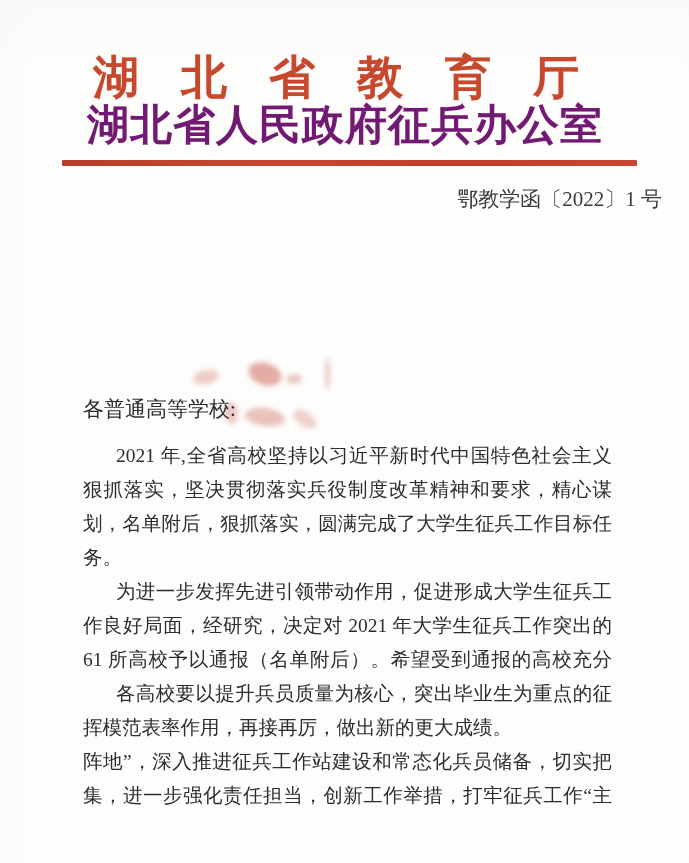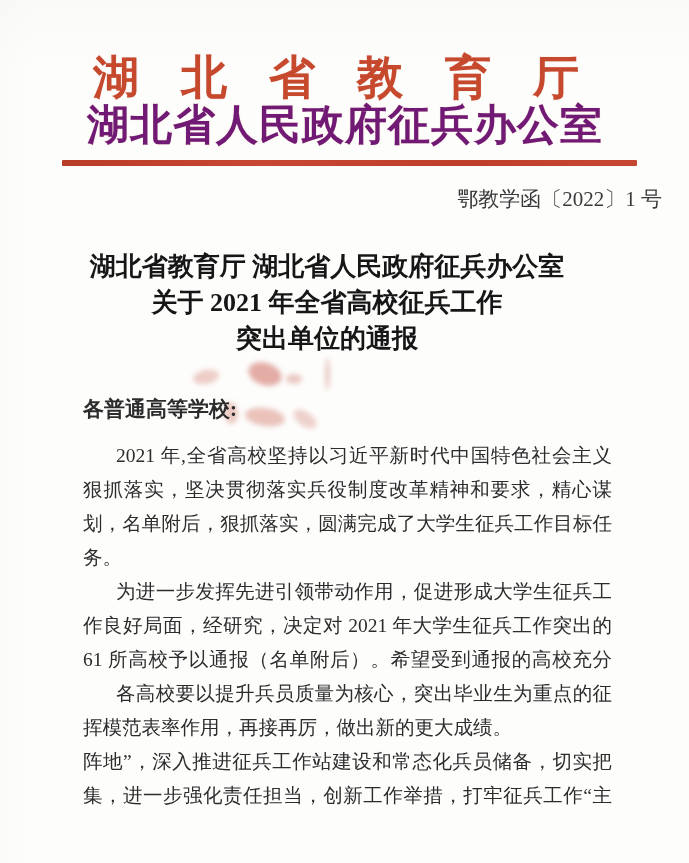"湖北省教育厅 湖北省人民政府征兵办公室" div.title { html: <div> <div>湖北省教育厅 湖北省人民政府征兵办公室</div> <div>关于 2021 年全省高校征兵工作</div> <div>突出单位的通报</div> </div> -> none }
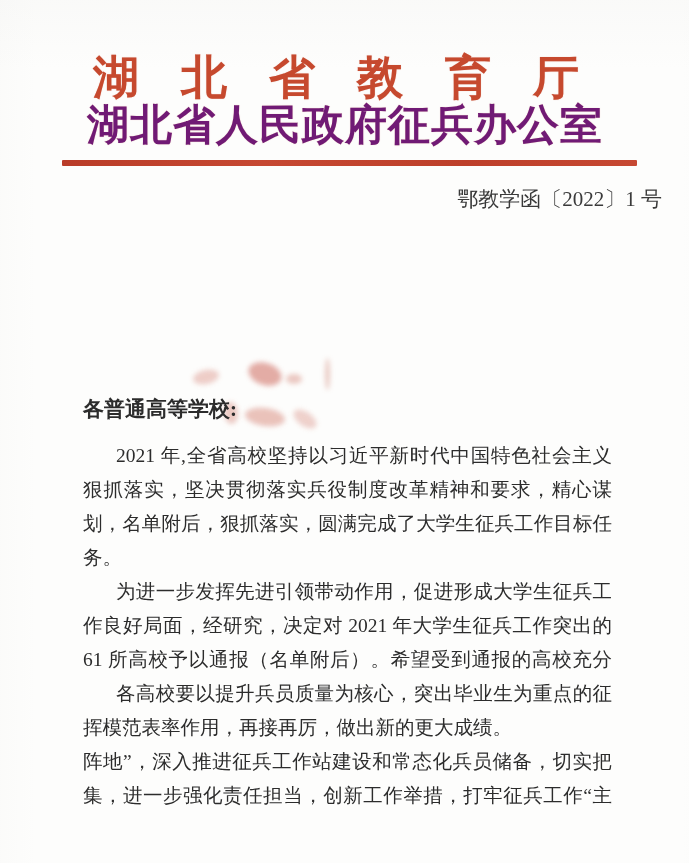"各普通高等学校:" .salutation { font-weight: bold -> none }
